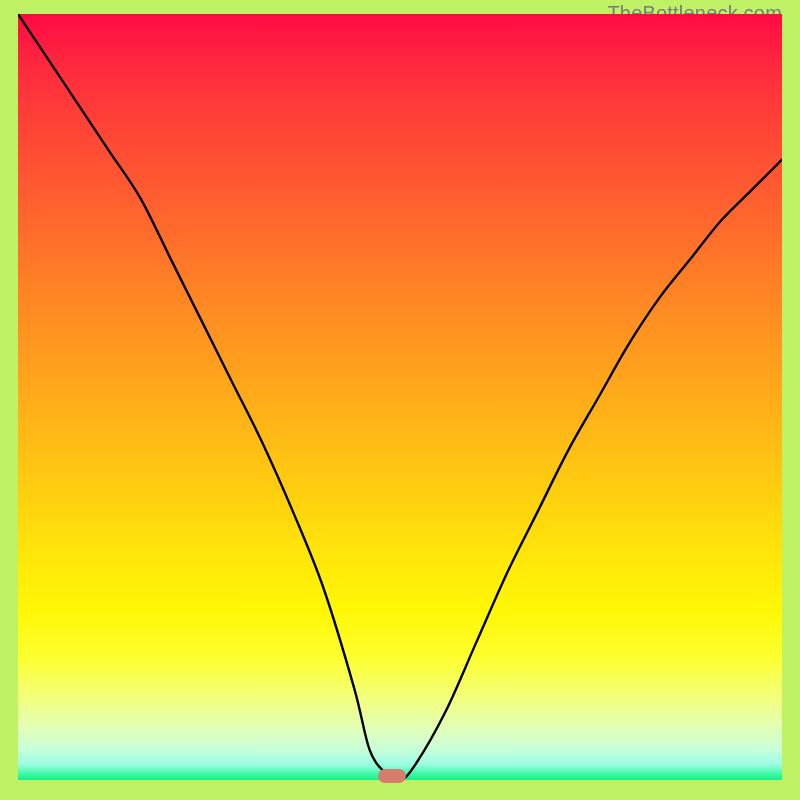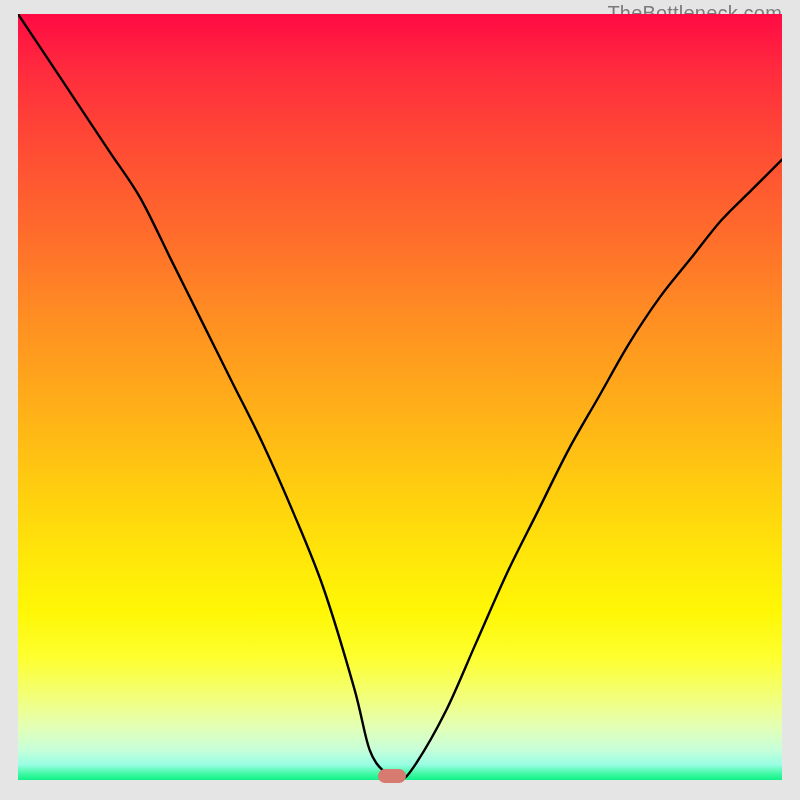"TheBottleneck.com" .stage { background: #e5e5e5 -> #bef264 }
